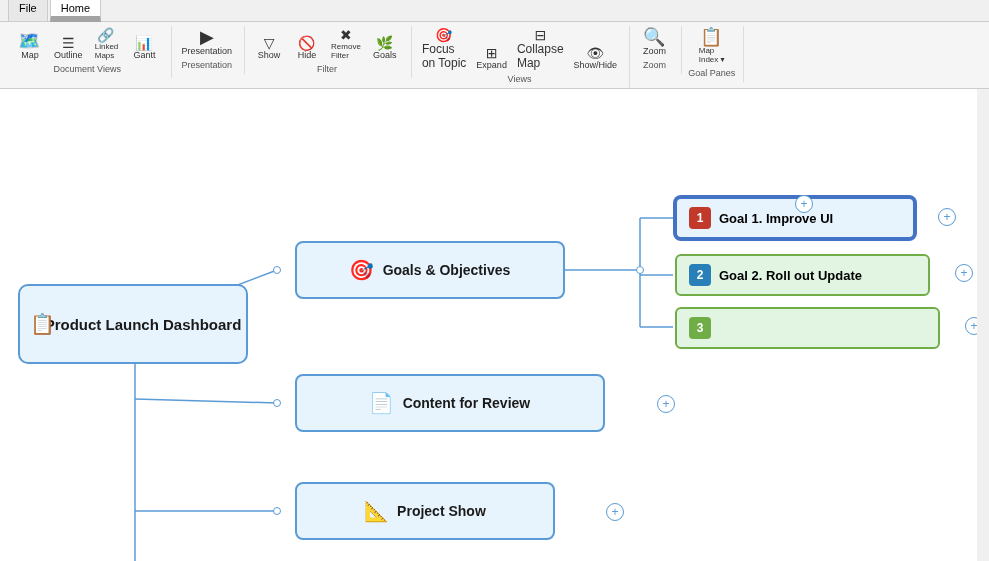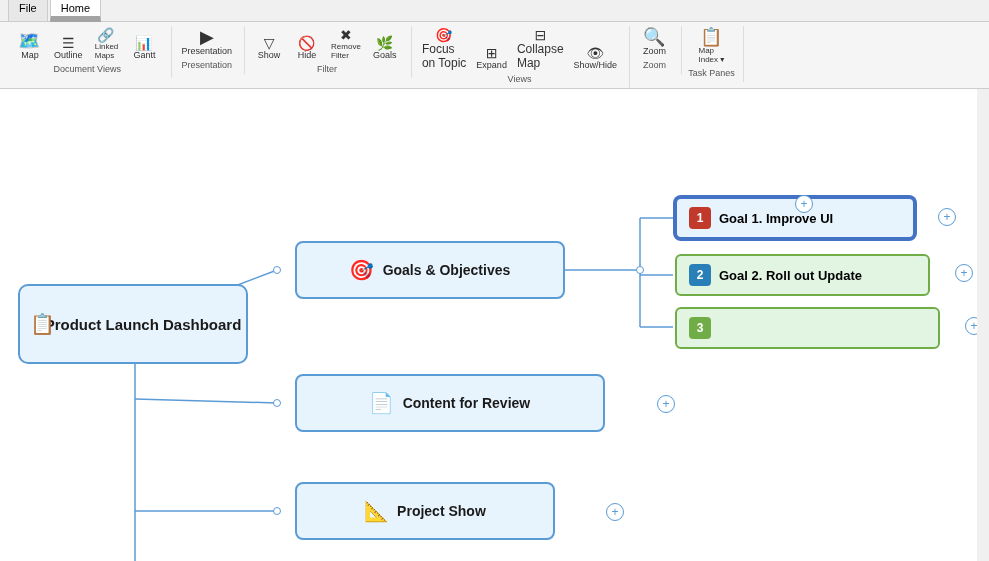"Task Panes" div.ribbon-group-label { text: Task -> Goal }
